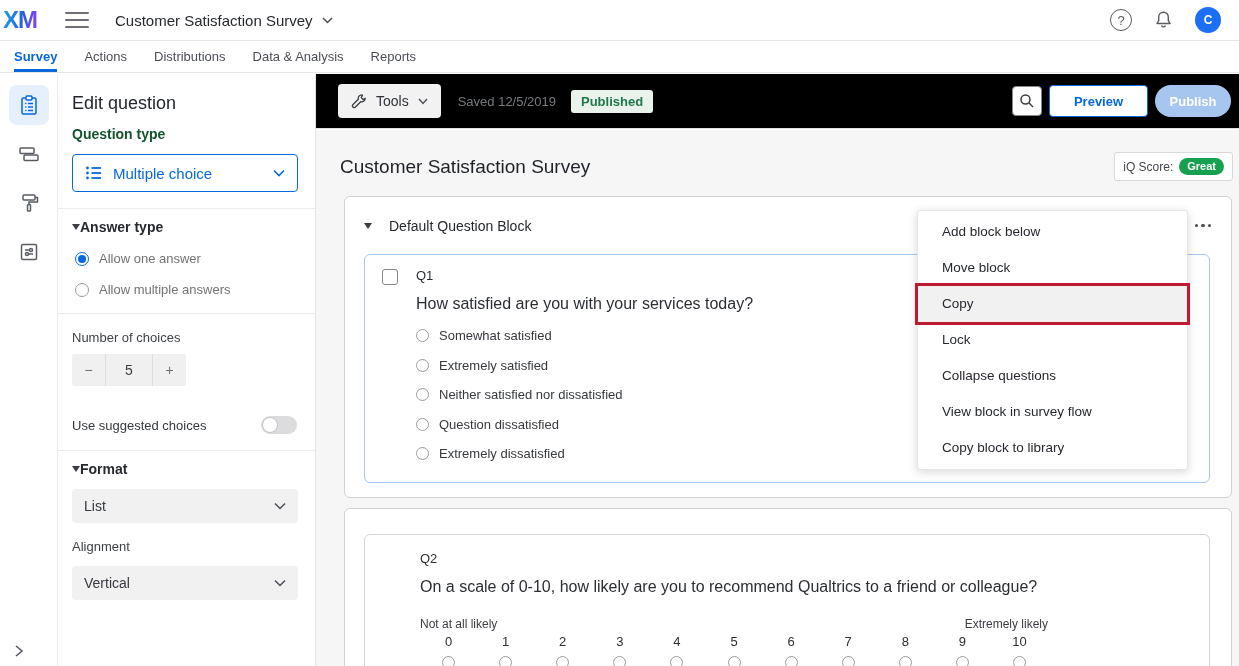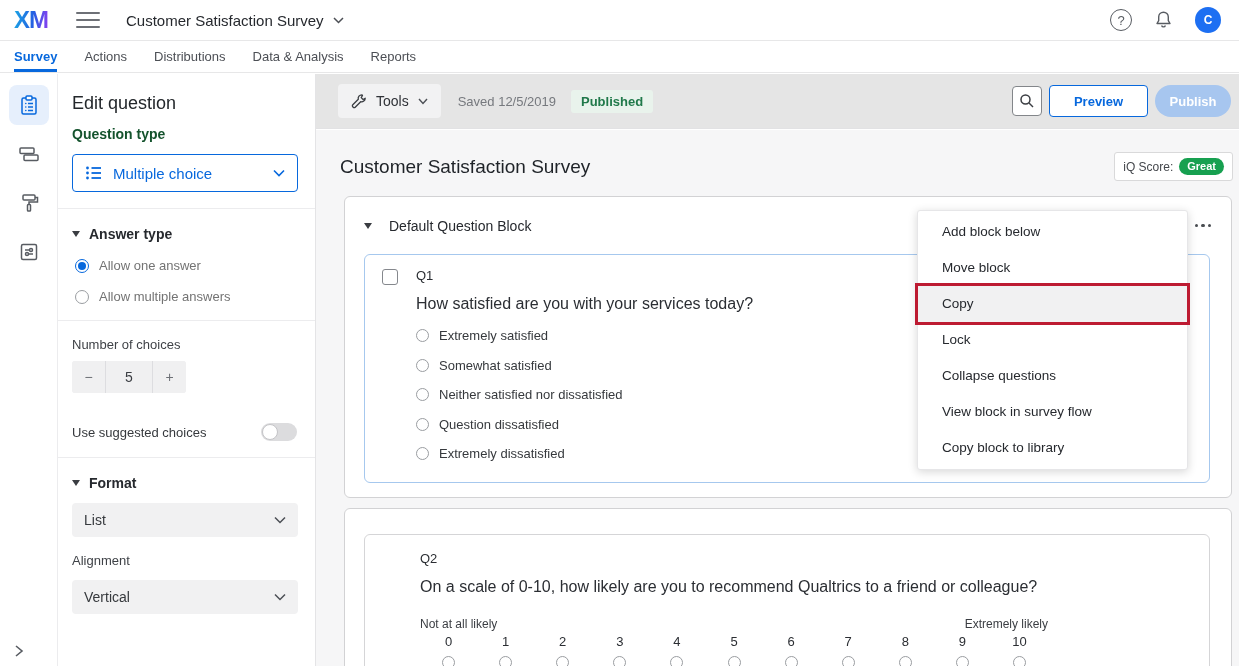"XM" .topbar { padding-left: 14px -> 3px }
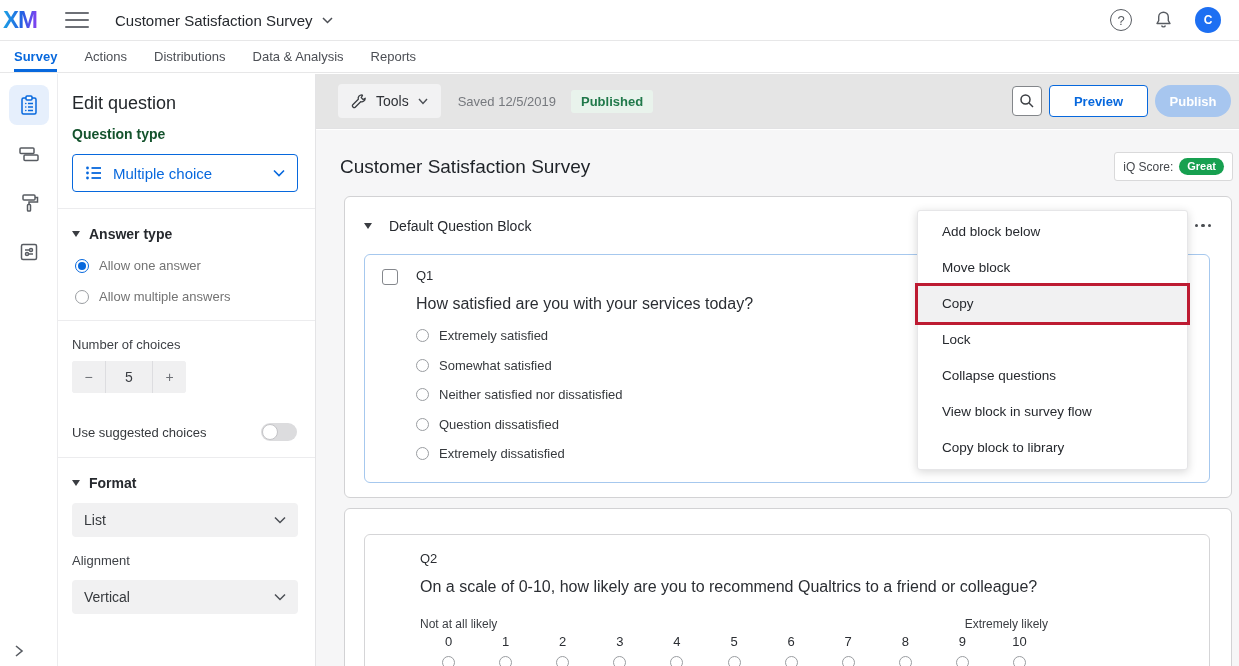"Tools" .toolbar { background: #e5e5e5 -> #000000 }
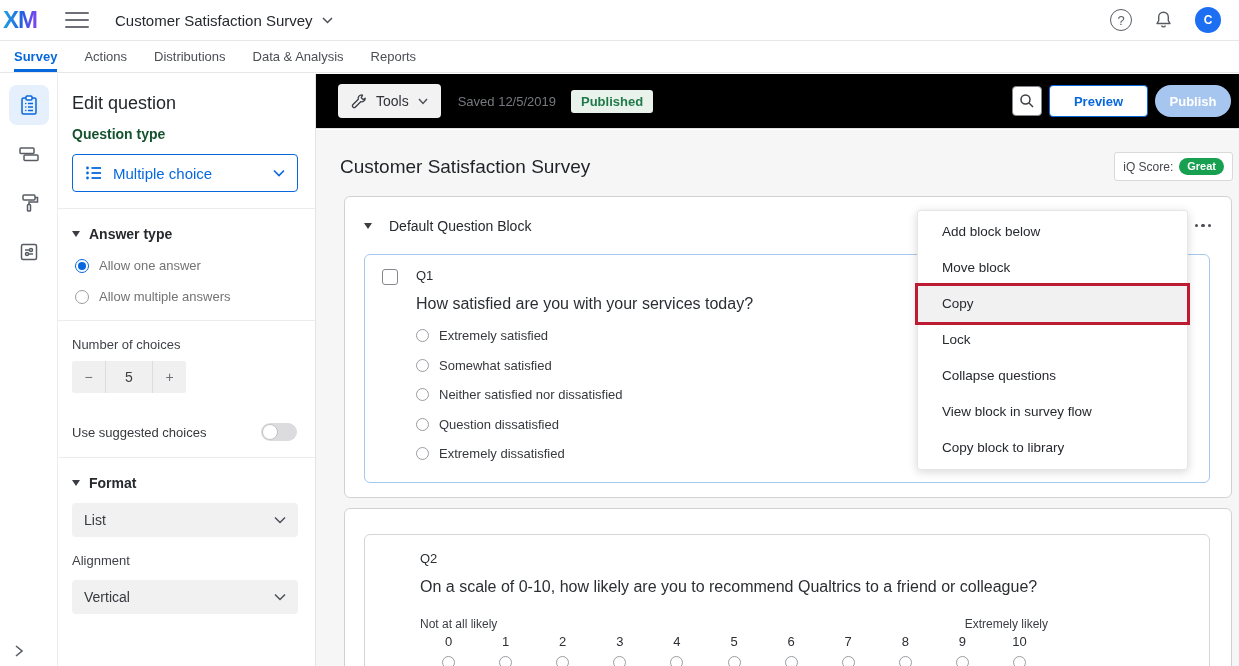"Answer type" .sec-head { gap: 9px -> none; margin-top: 17px -> 10px }
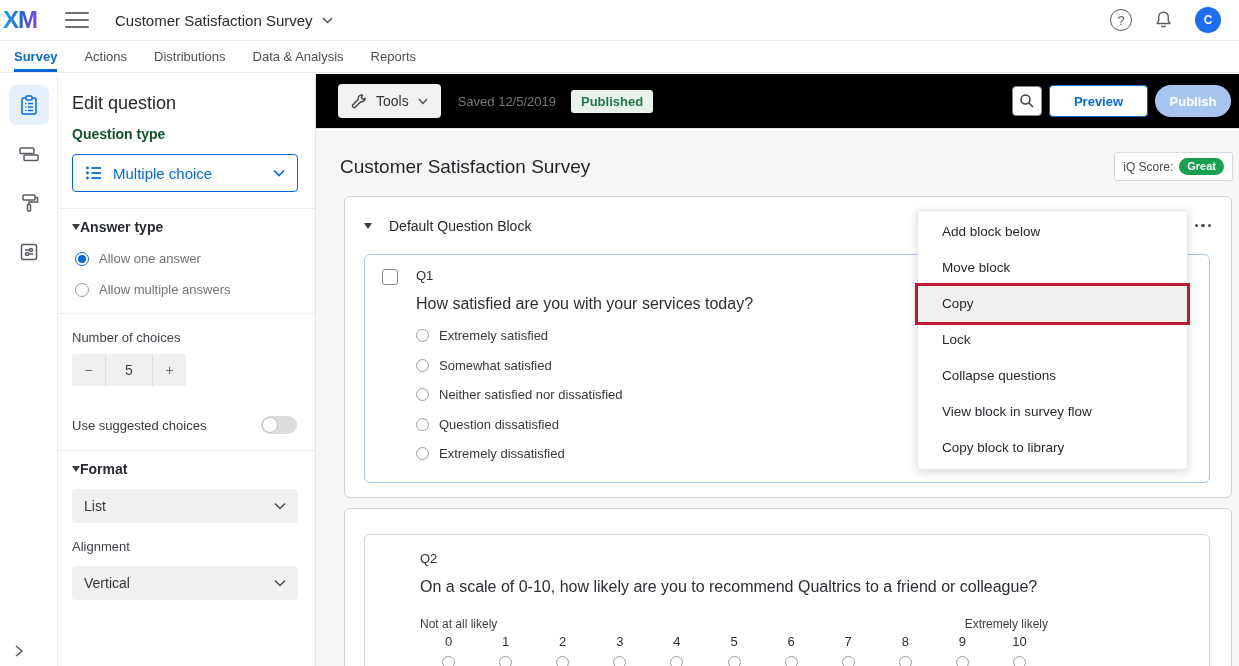"Extremely satisfied" div.choice { order: before "Somewhat satisfied" -> after "Somewhat satisfied" }
